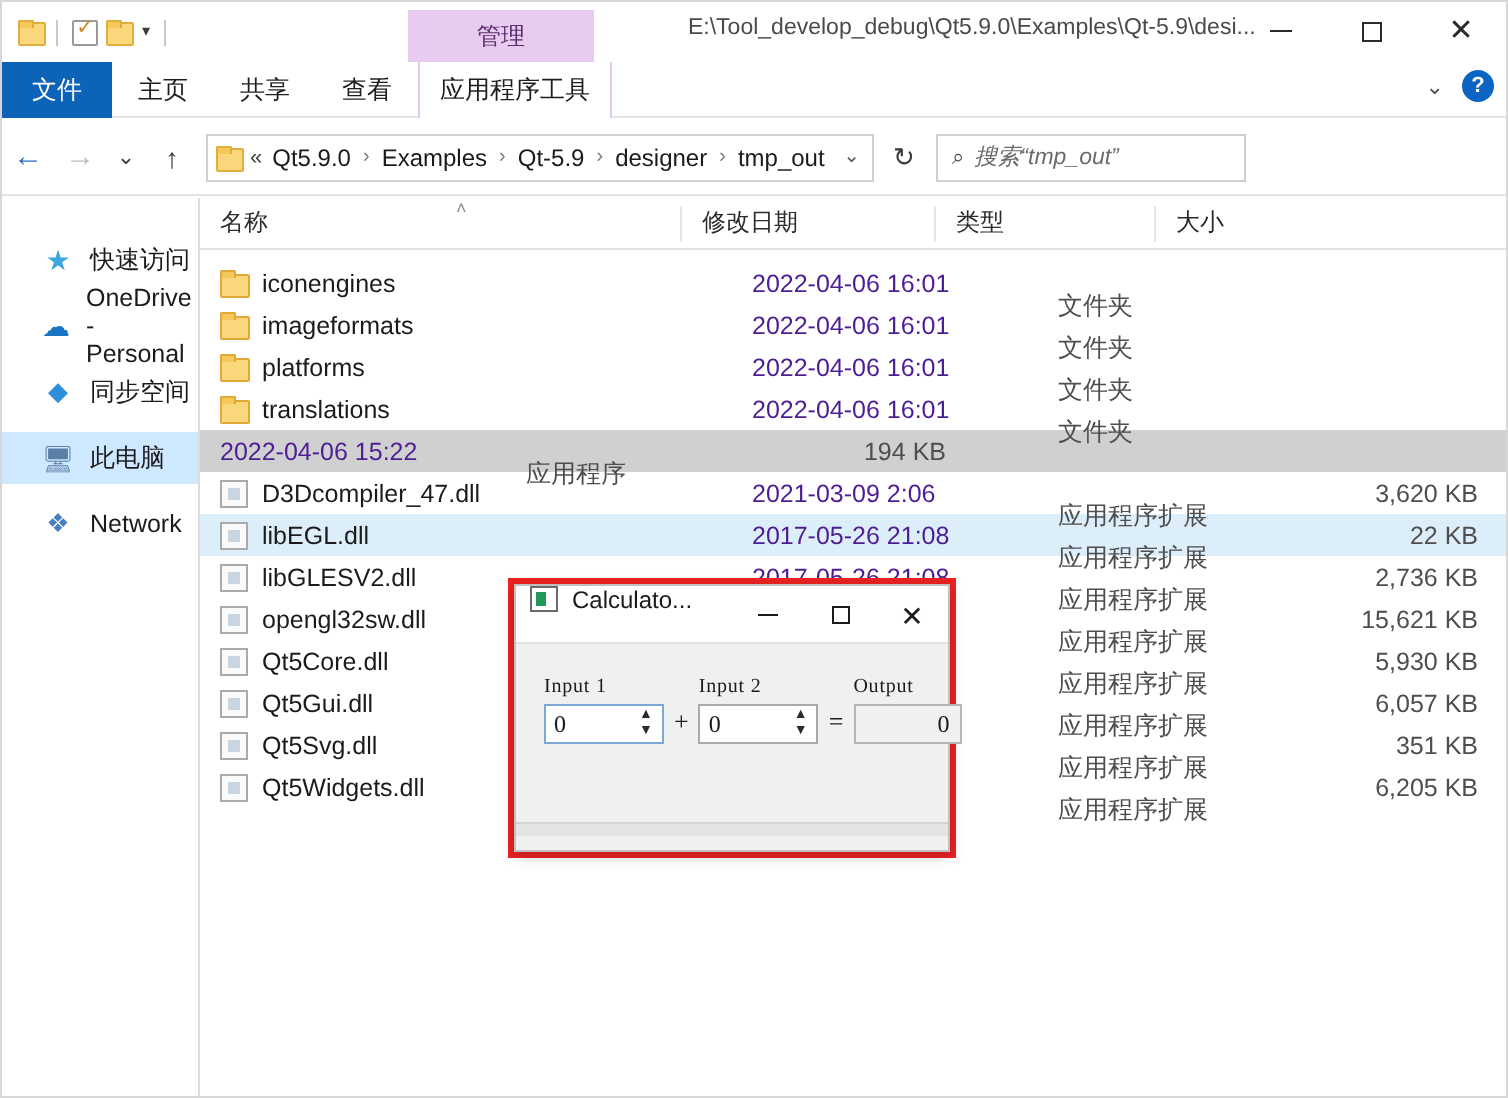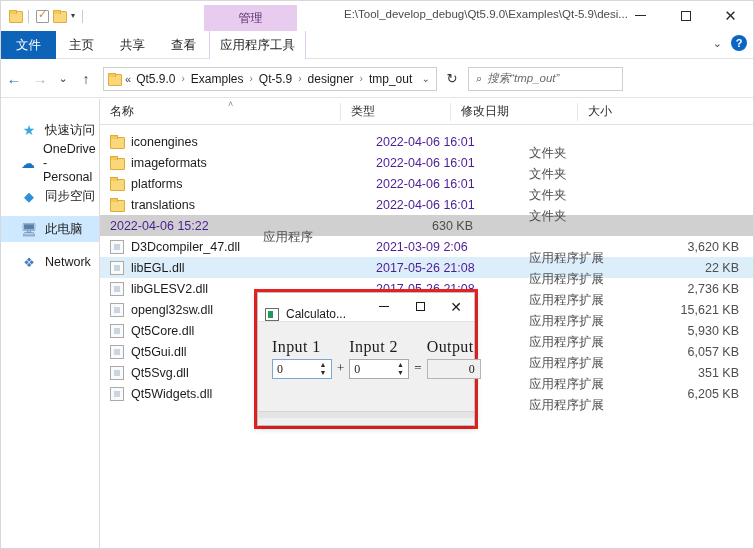"类型" div.col { order: before "修改日期" -> after "修改日期" }
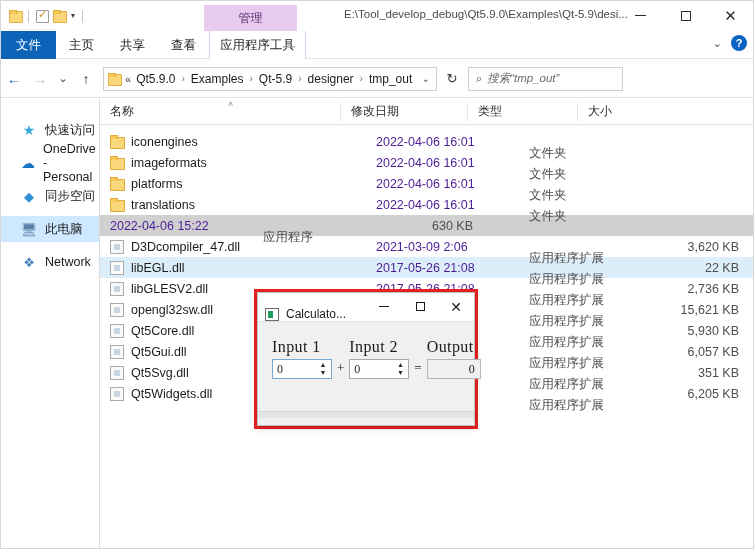"630 KB" div.cell { text: 630 -> 194 }
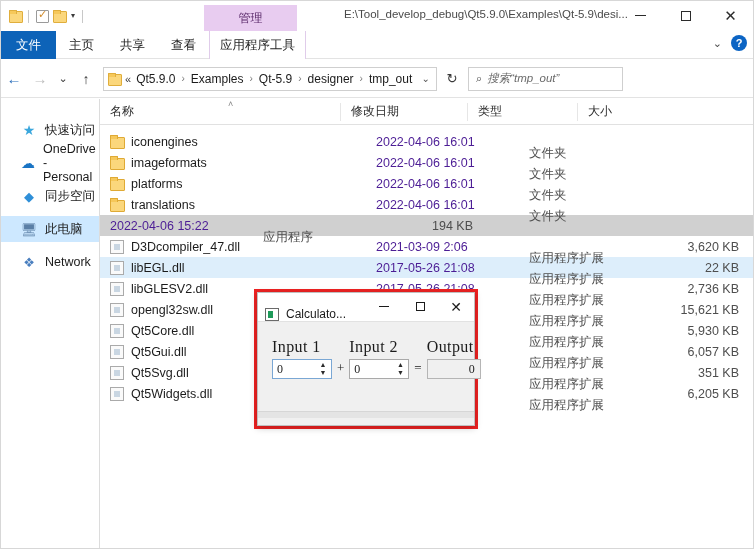"Calculato..." .calc-title { align-items: flex-end -> flex-start }
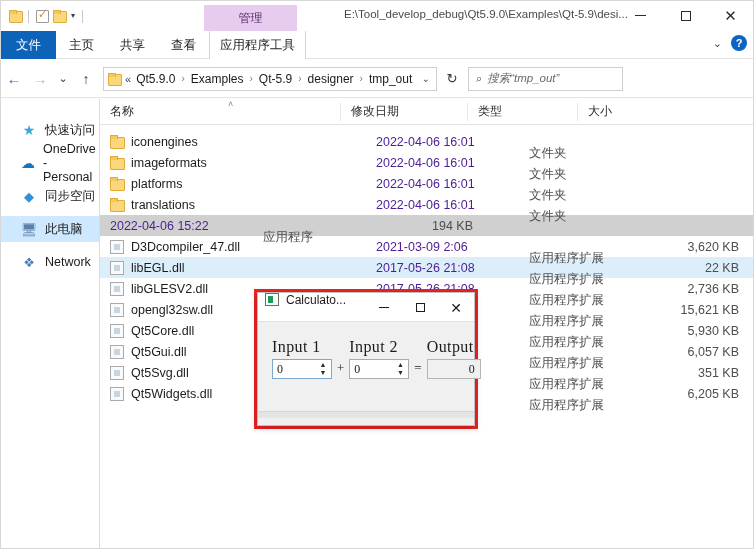"Input 1" .fld .lab { font-size: 16px -> 10px }
